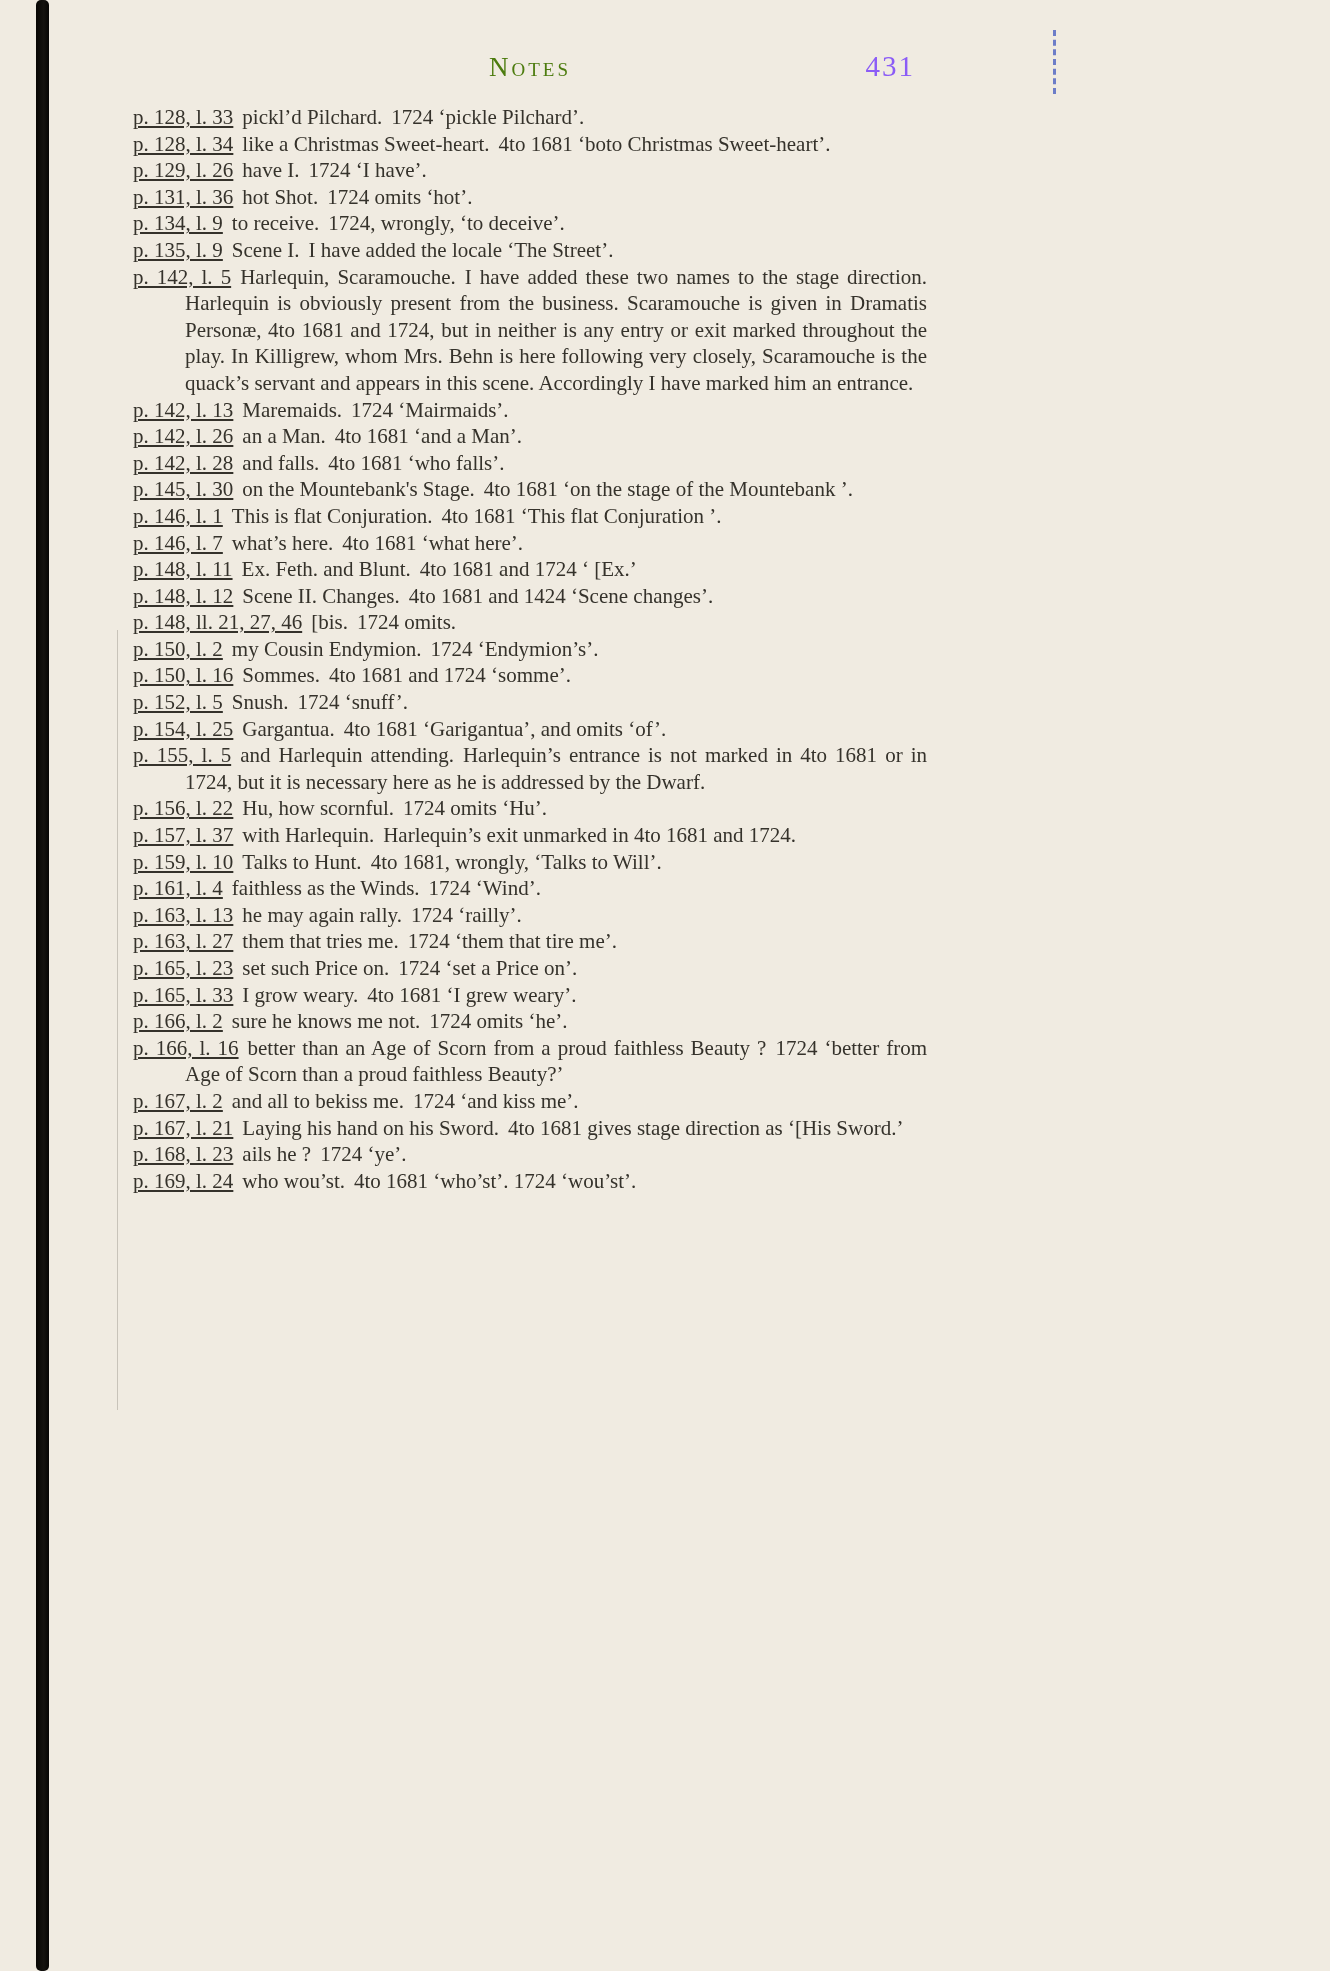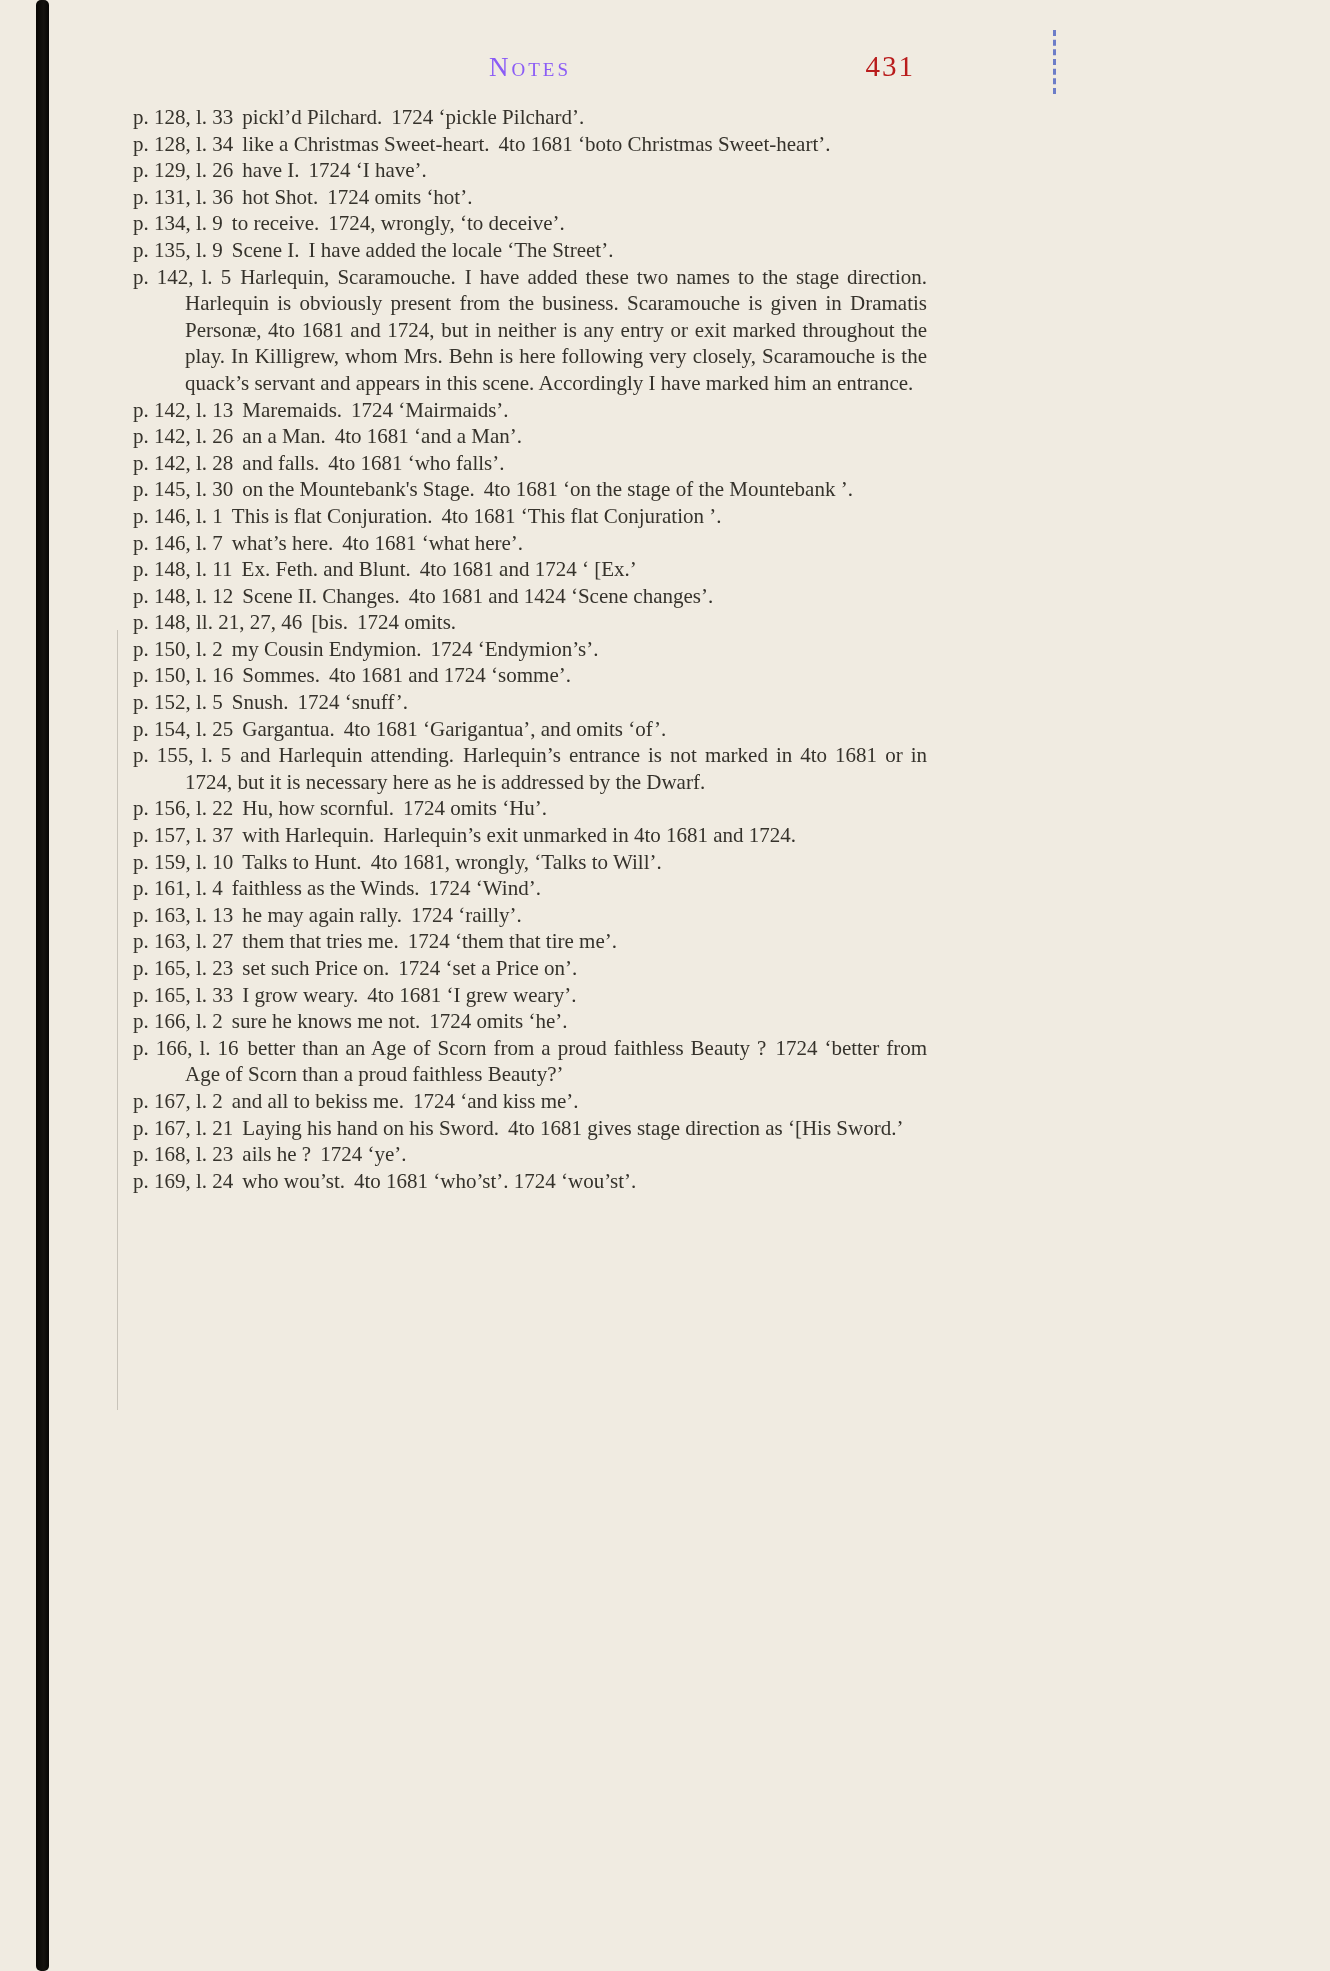"Notes" .header-title { color: #8b5cf6 -> #4d7c0f }
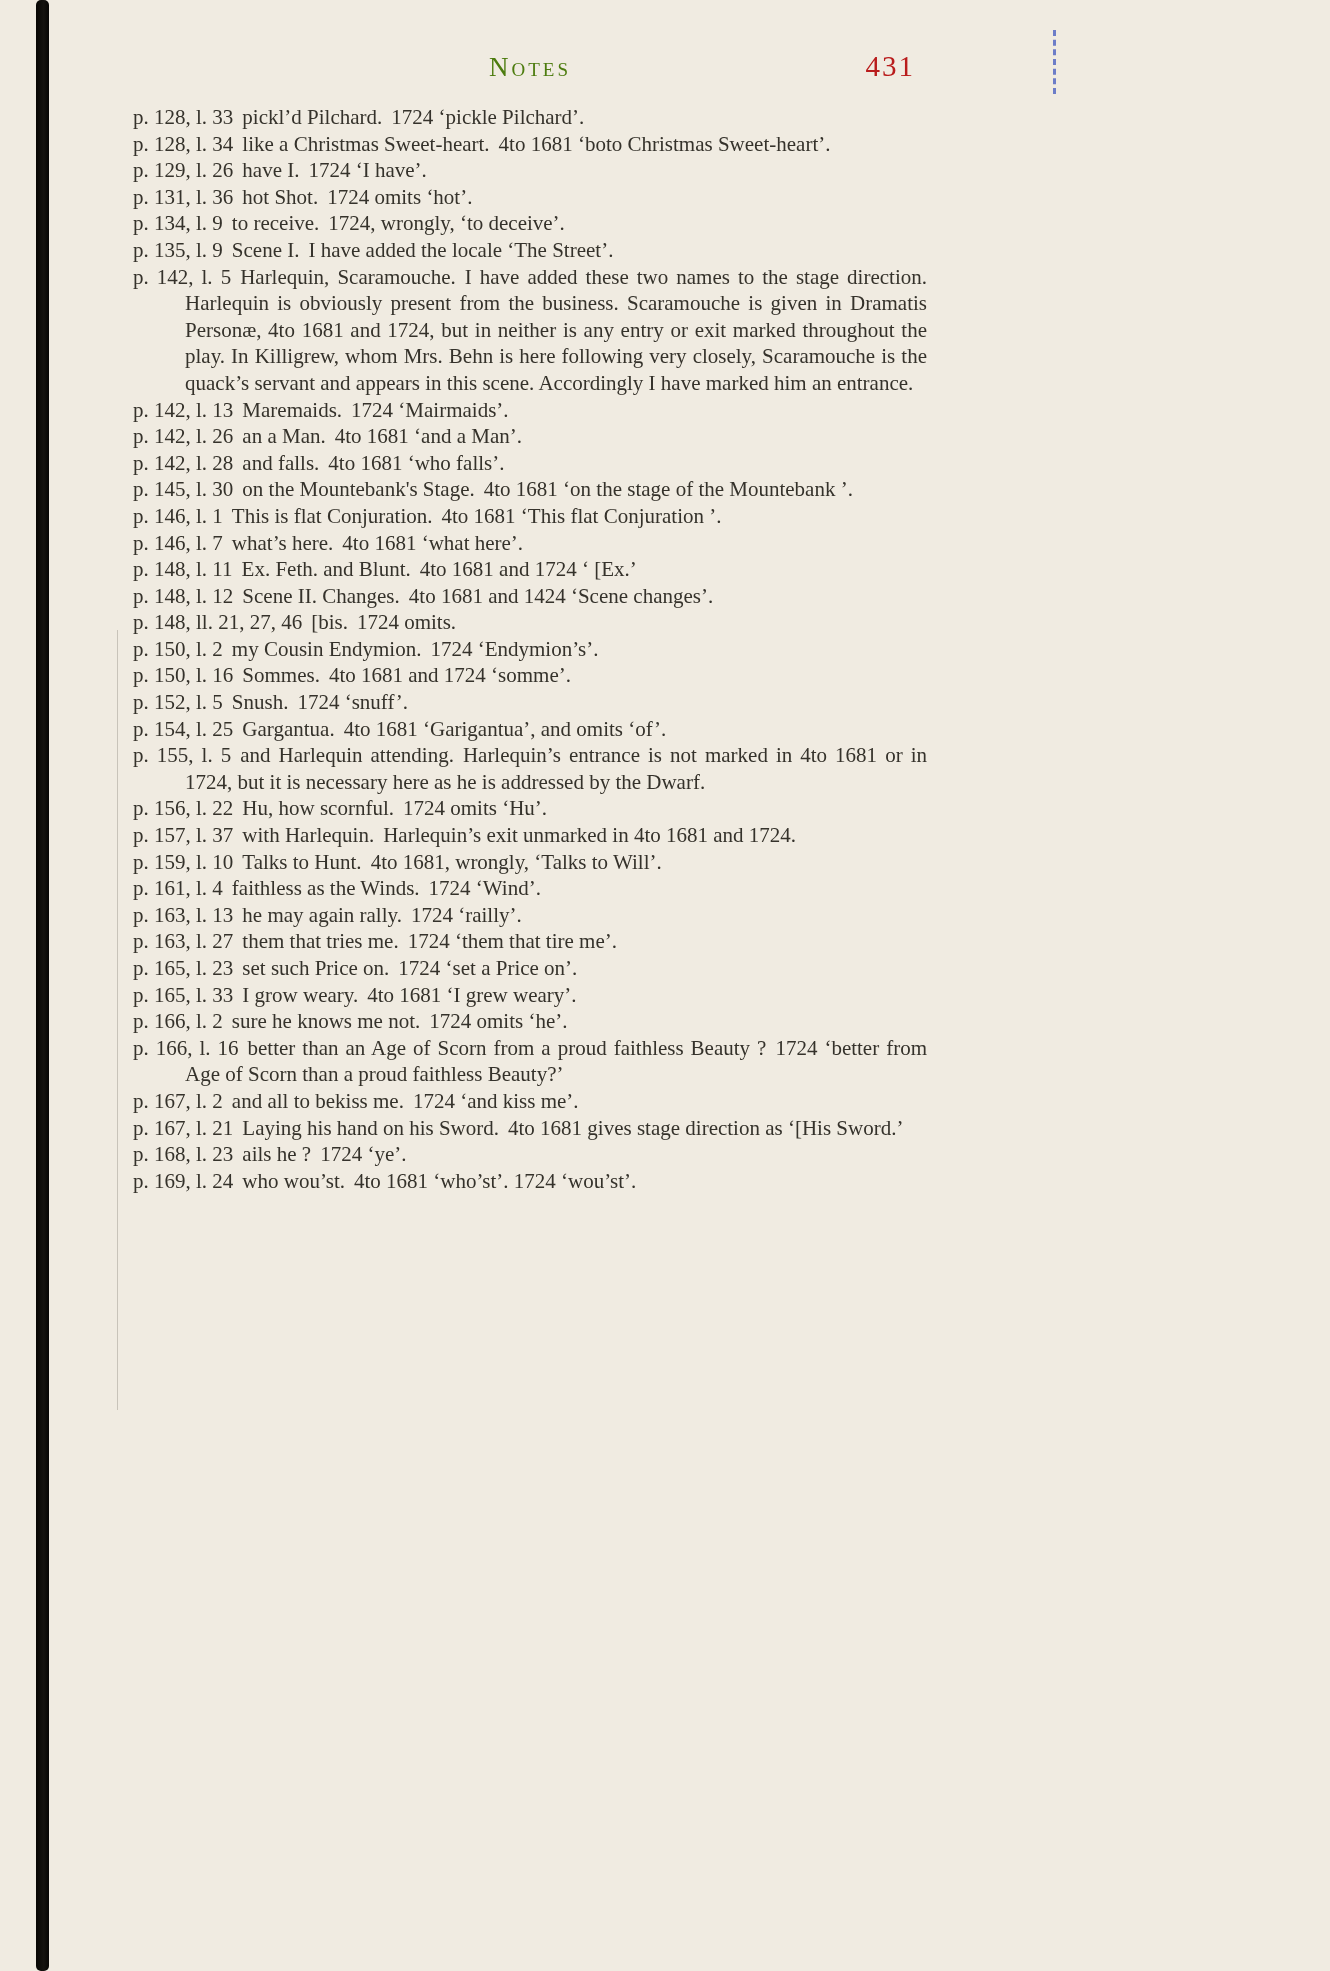"431" .page-number { color: #b91c1c -> #8b5cf6 }
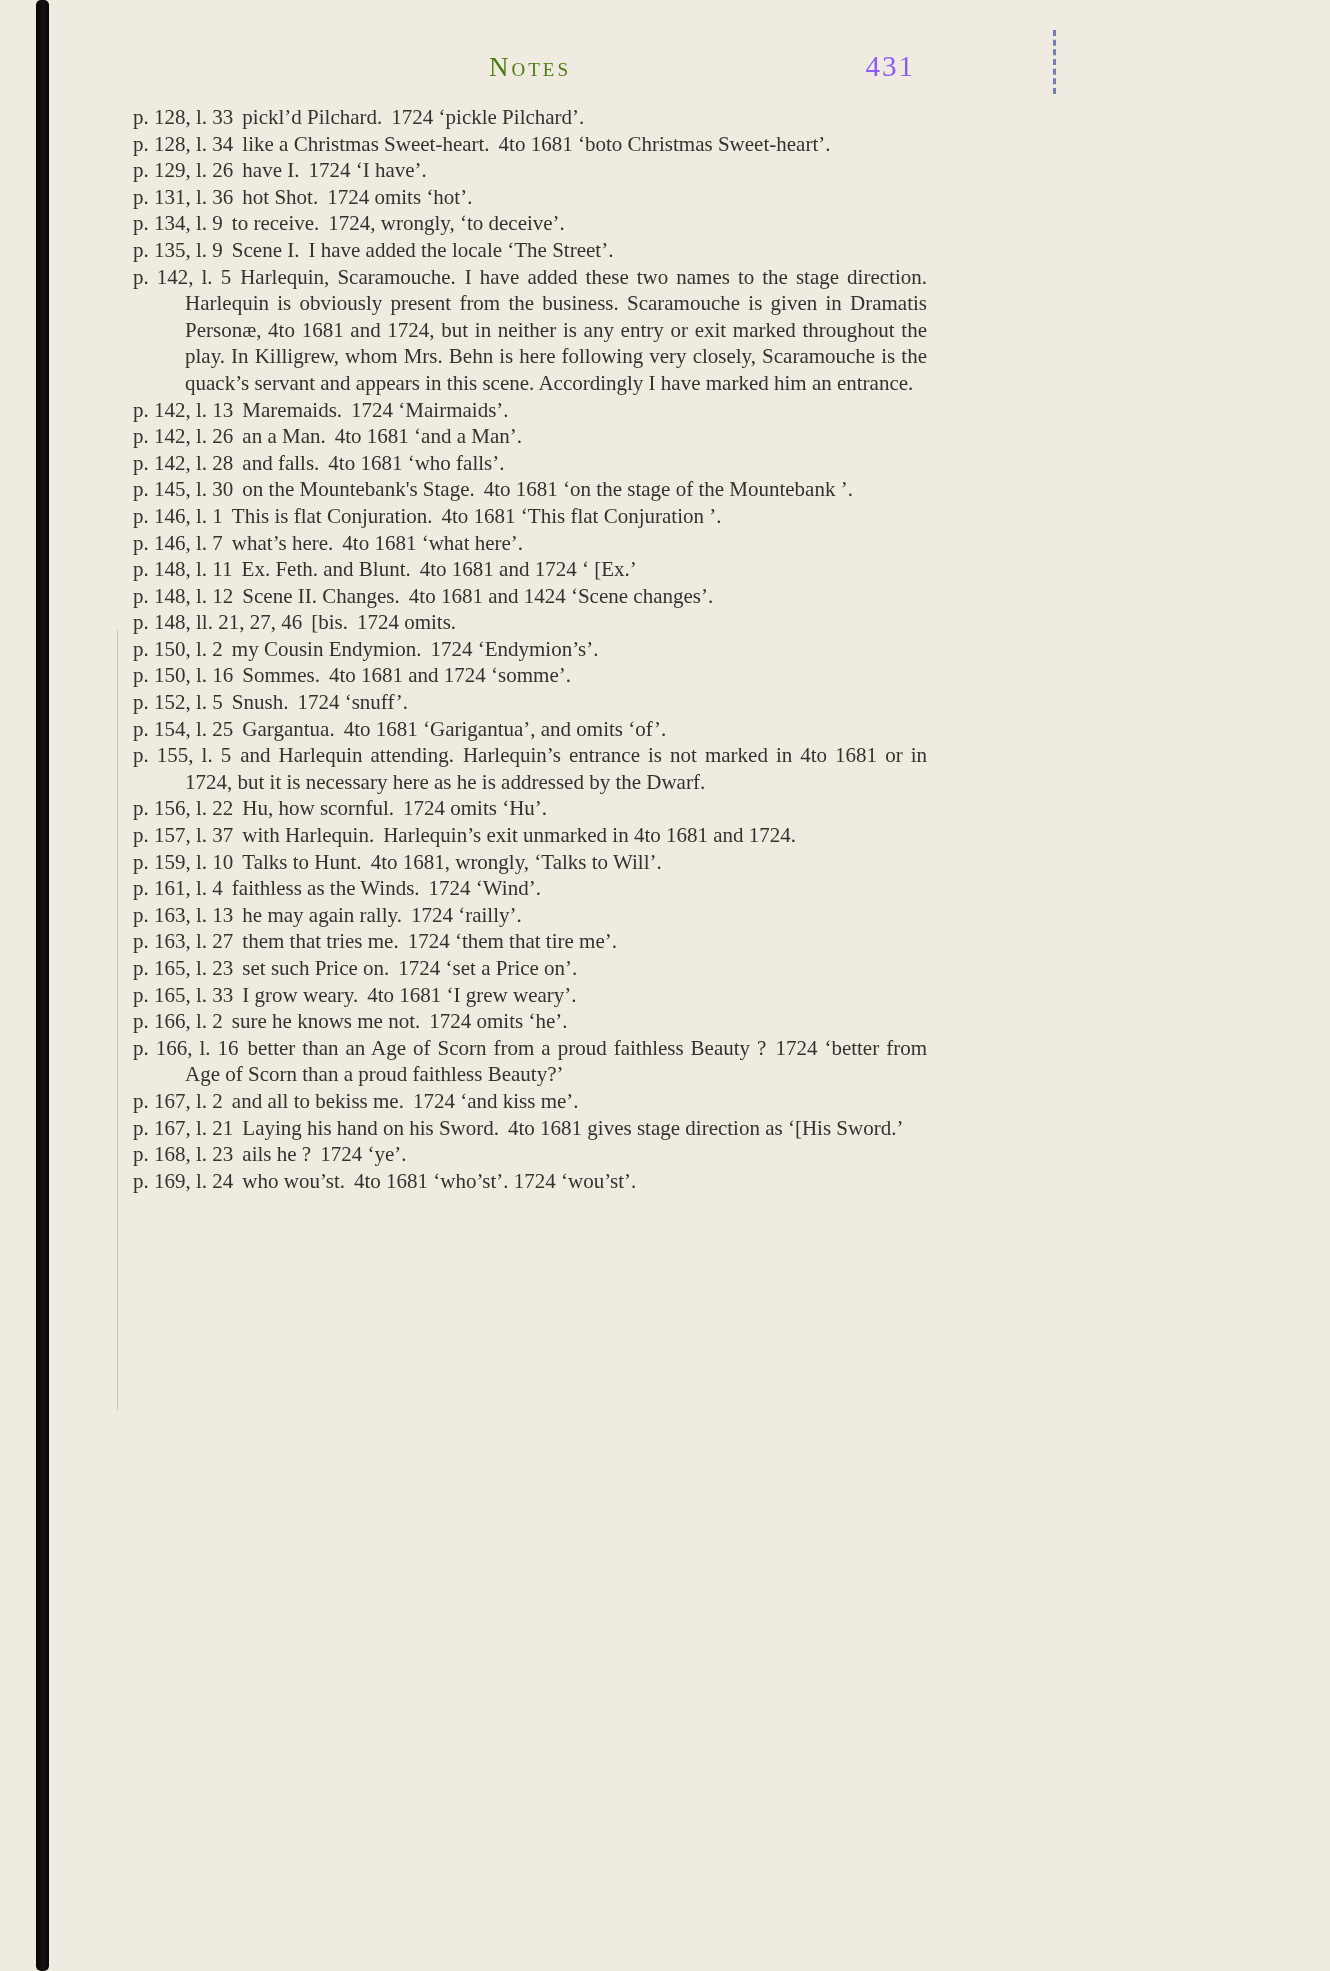"p. 128, l. 33" .ref { text-decoration: none -> underline }
